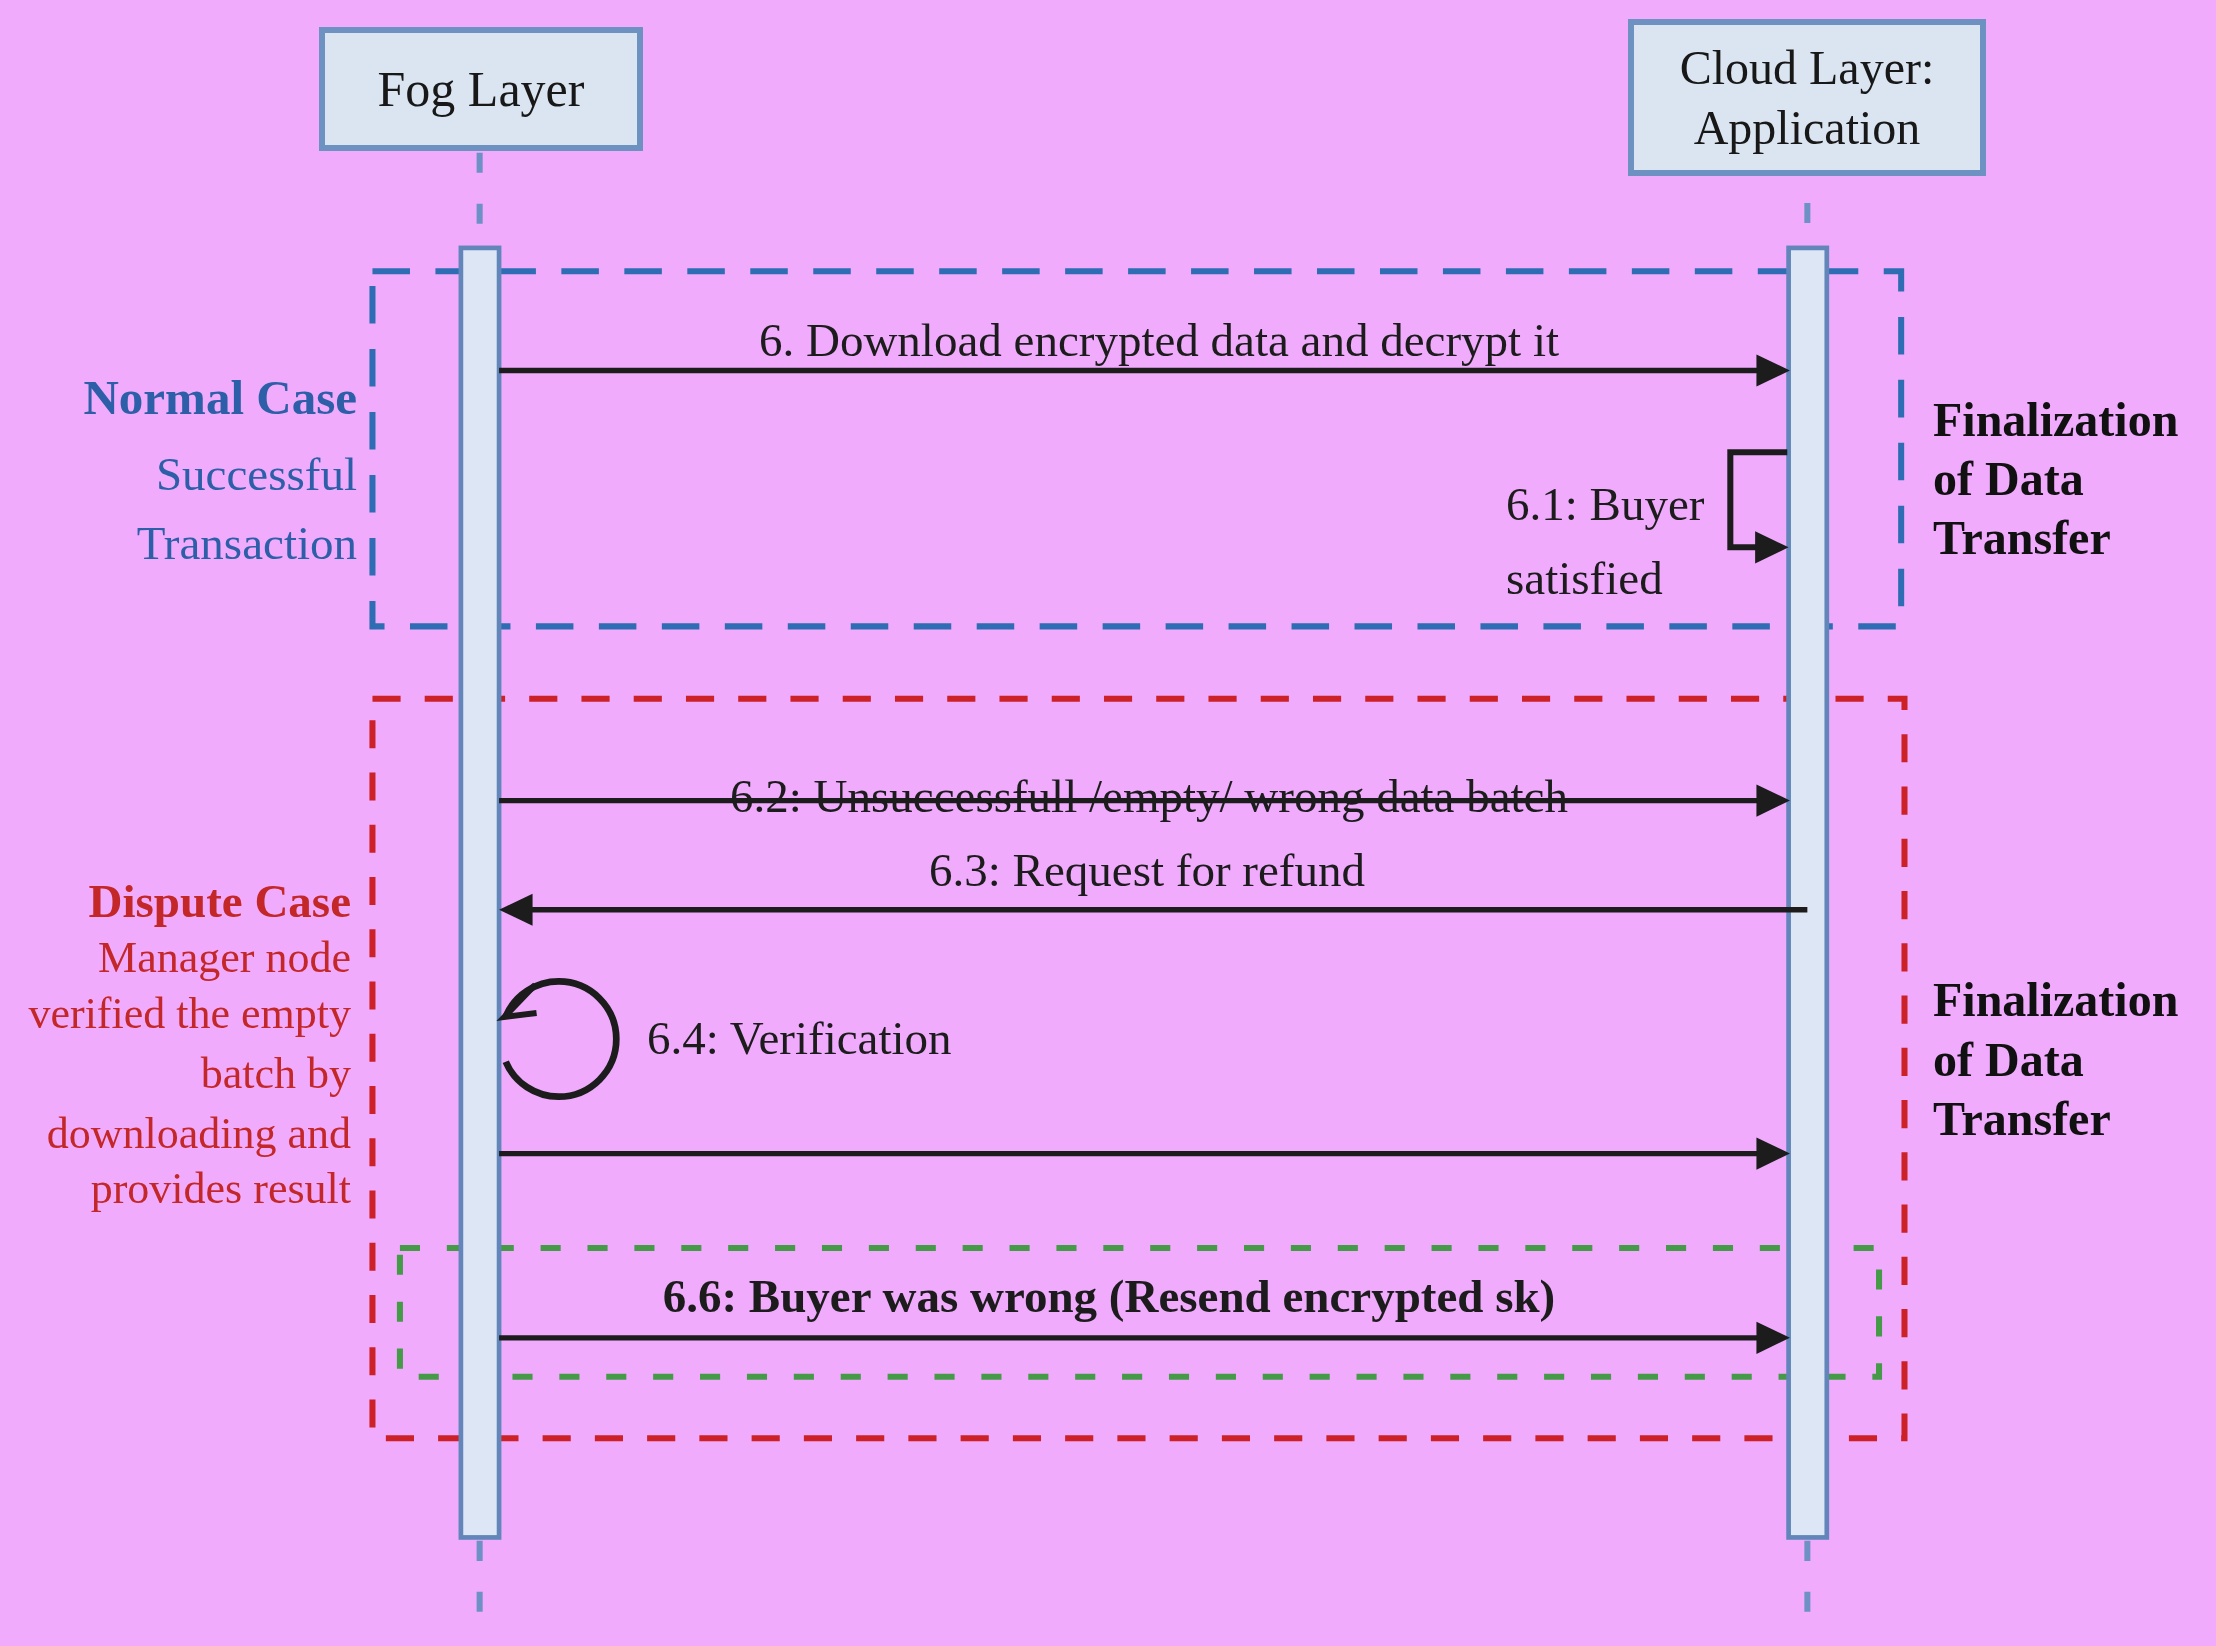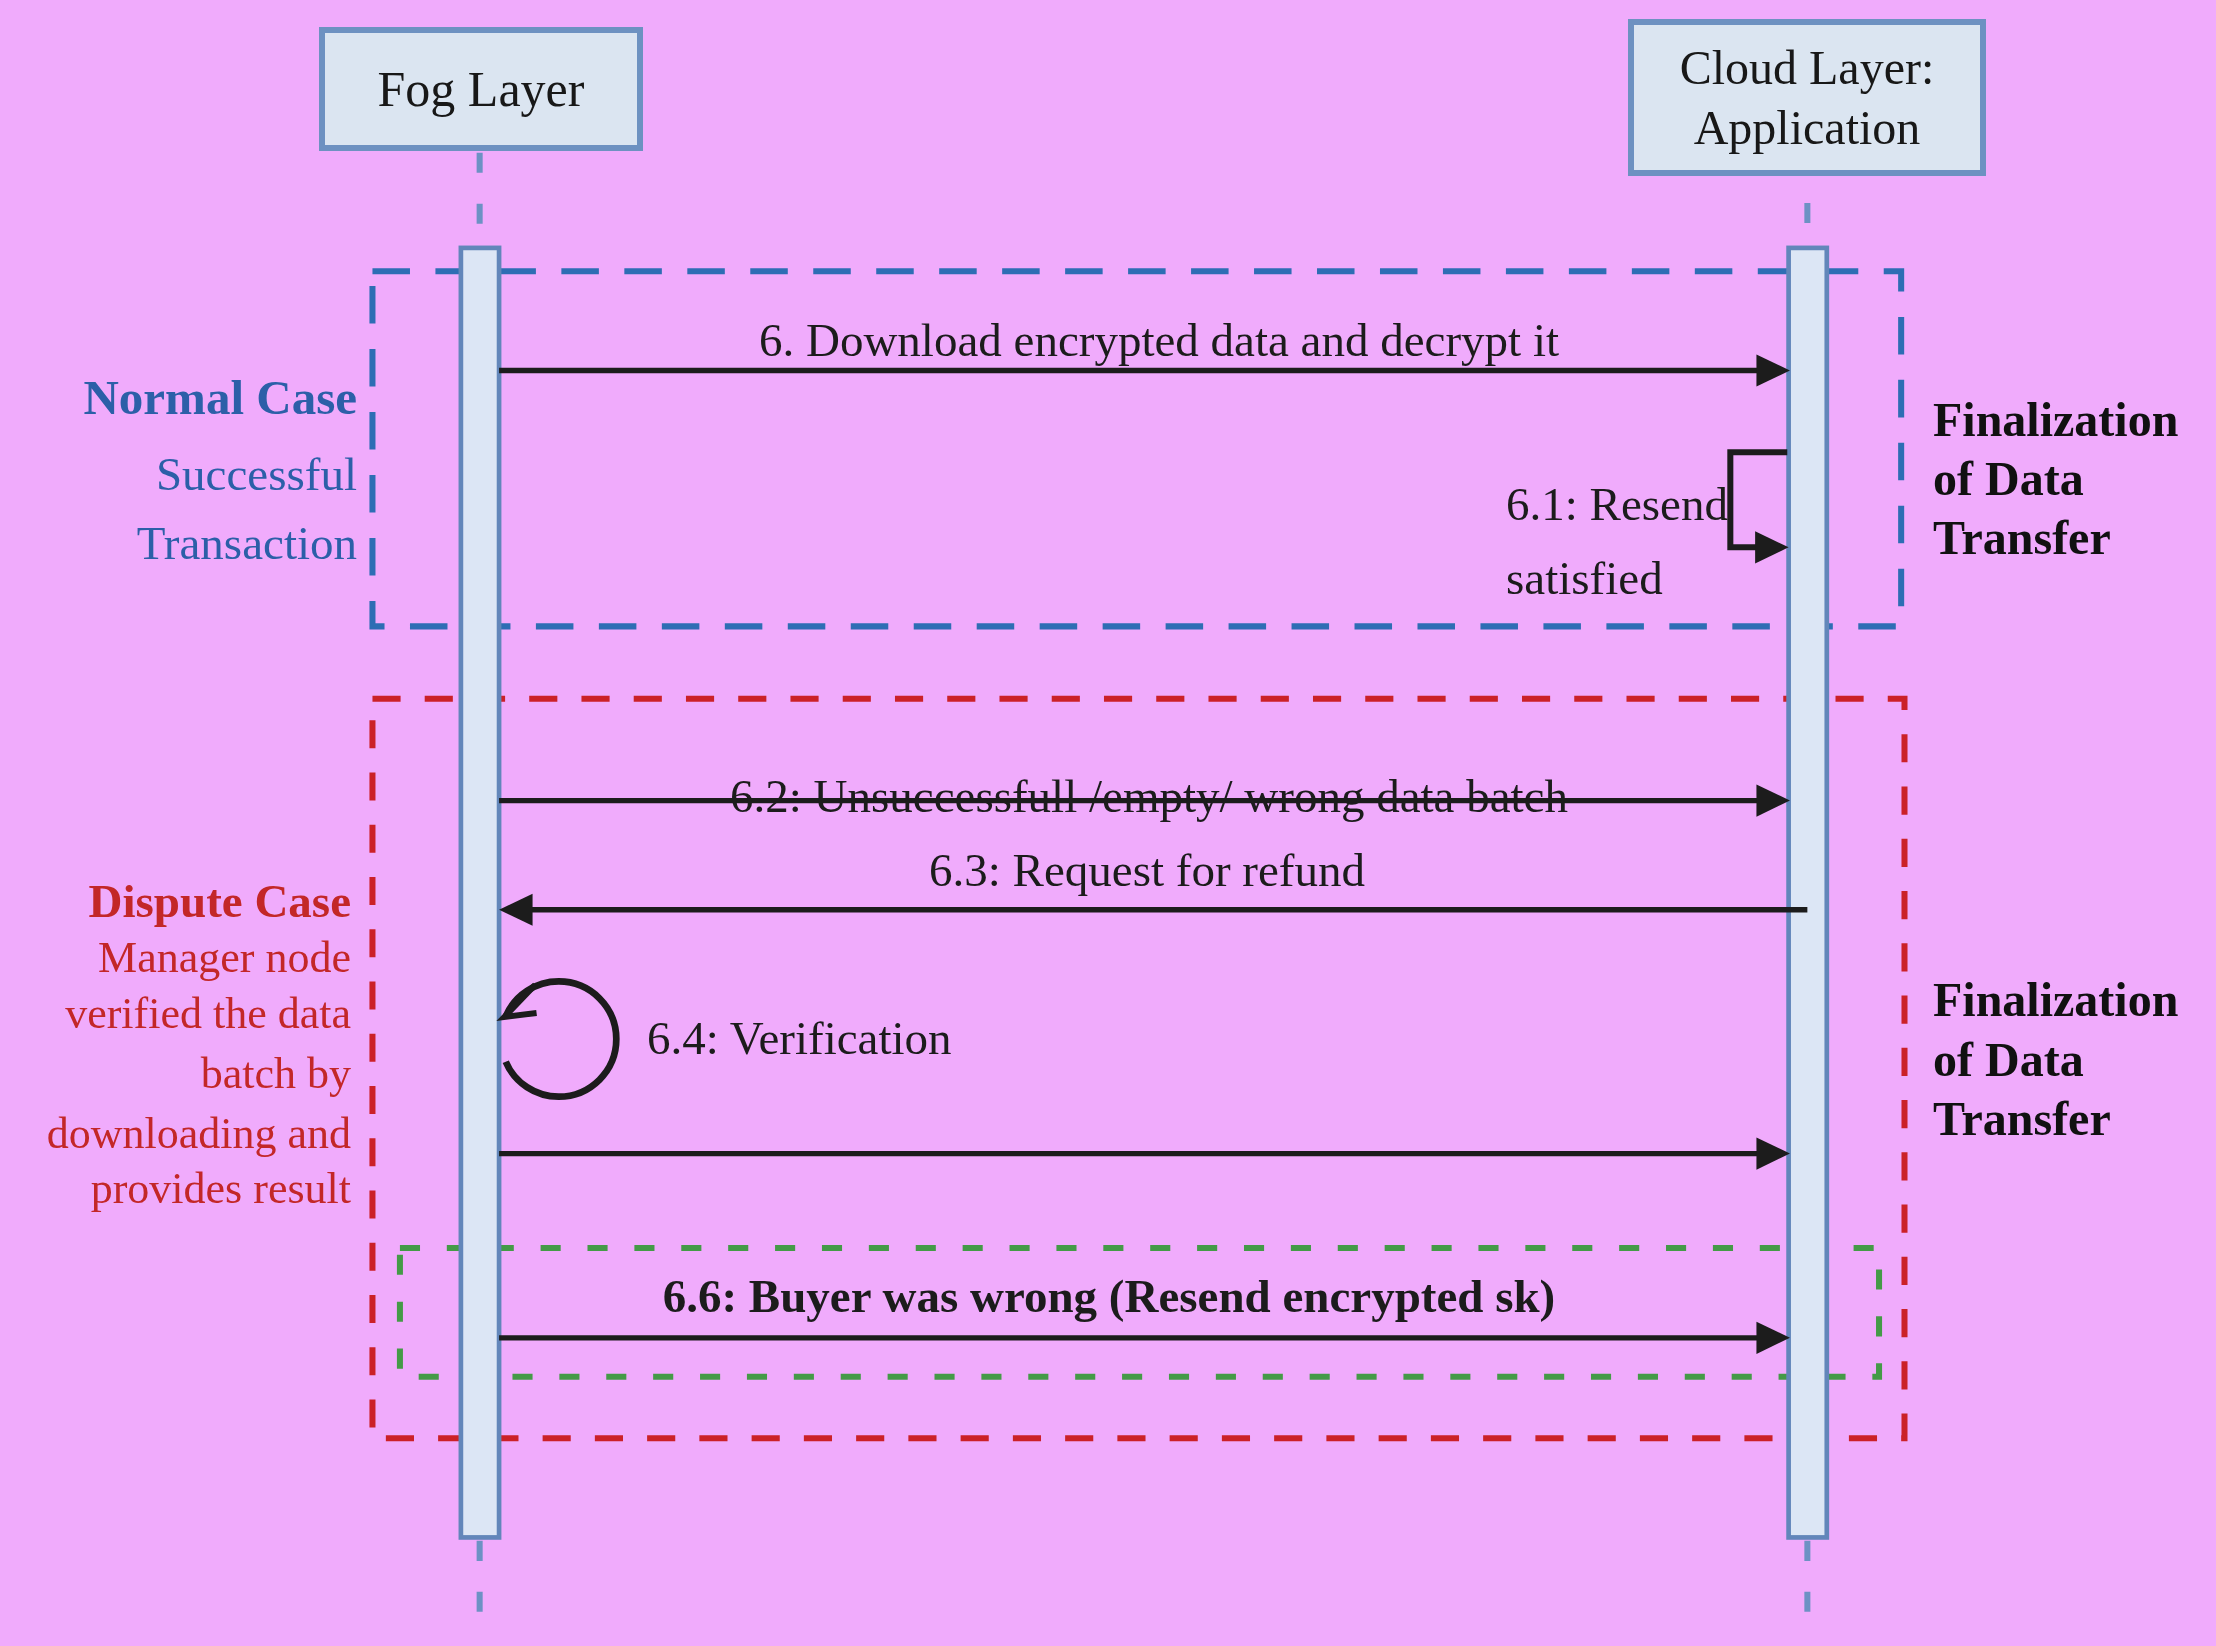"6.1: Resend" div.msg-left { text: Resend -> Buyer }
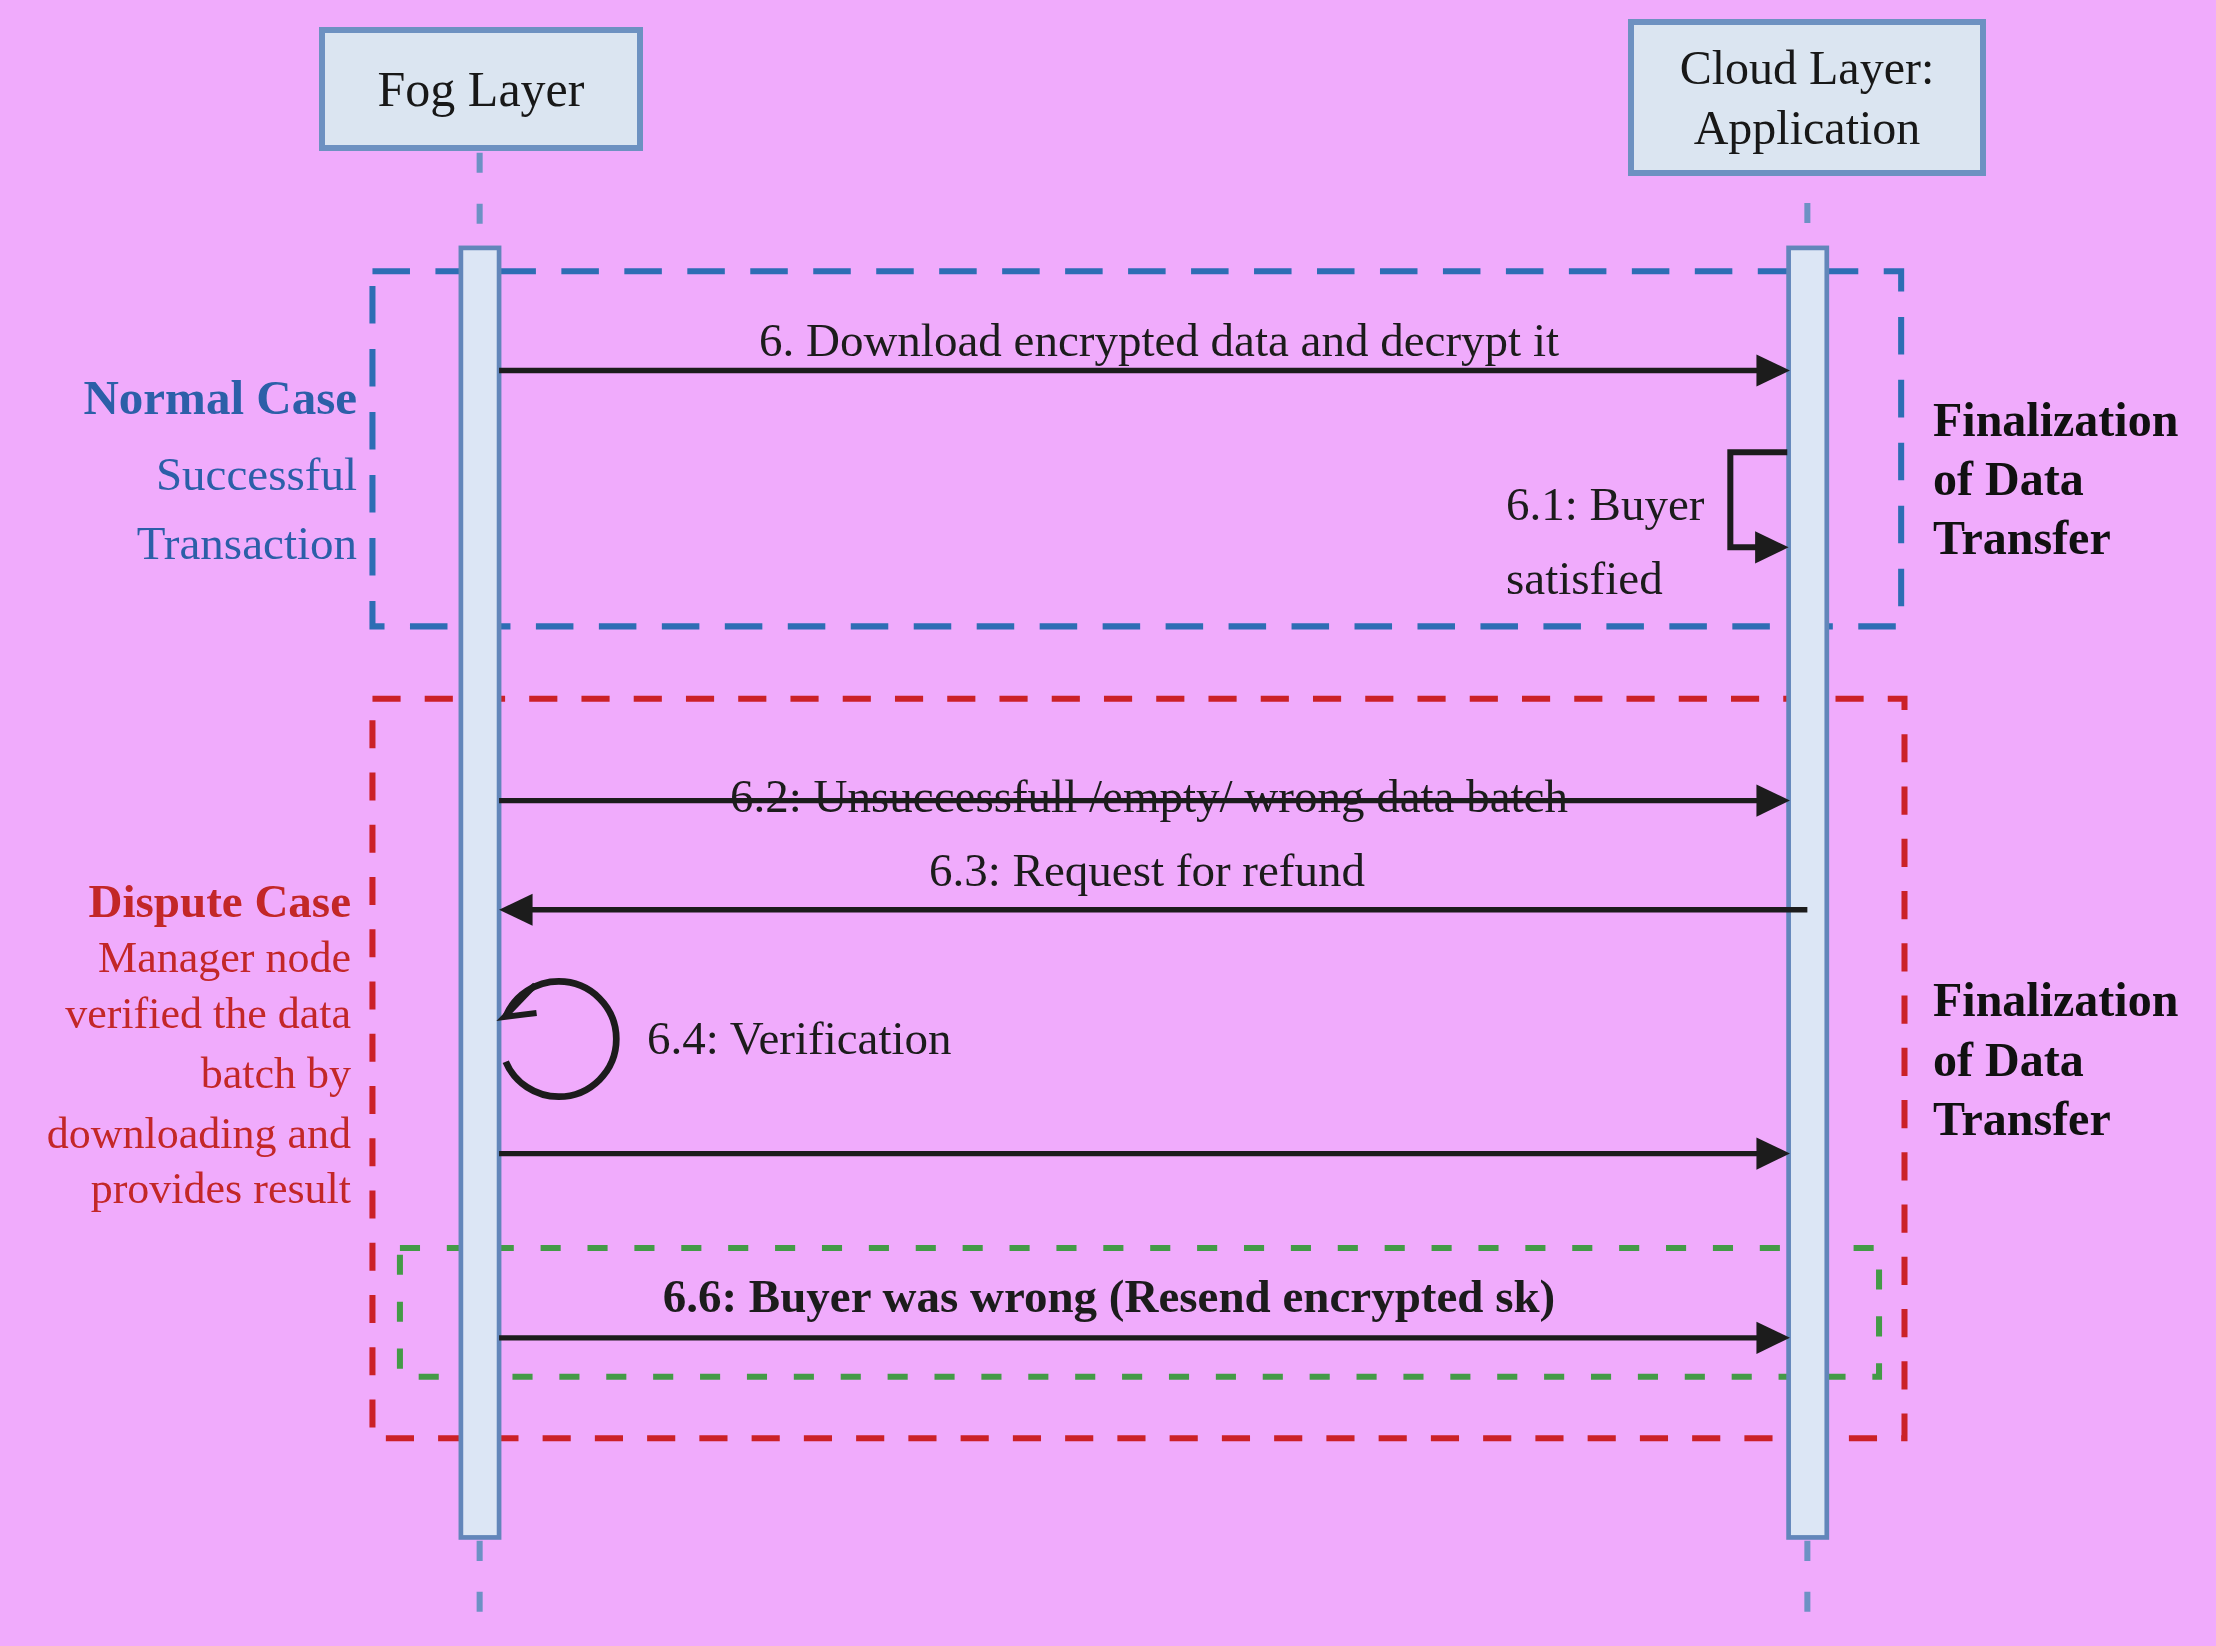"verified the data" div.rline { text: data -> empty }
